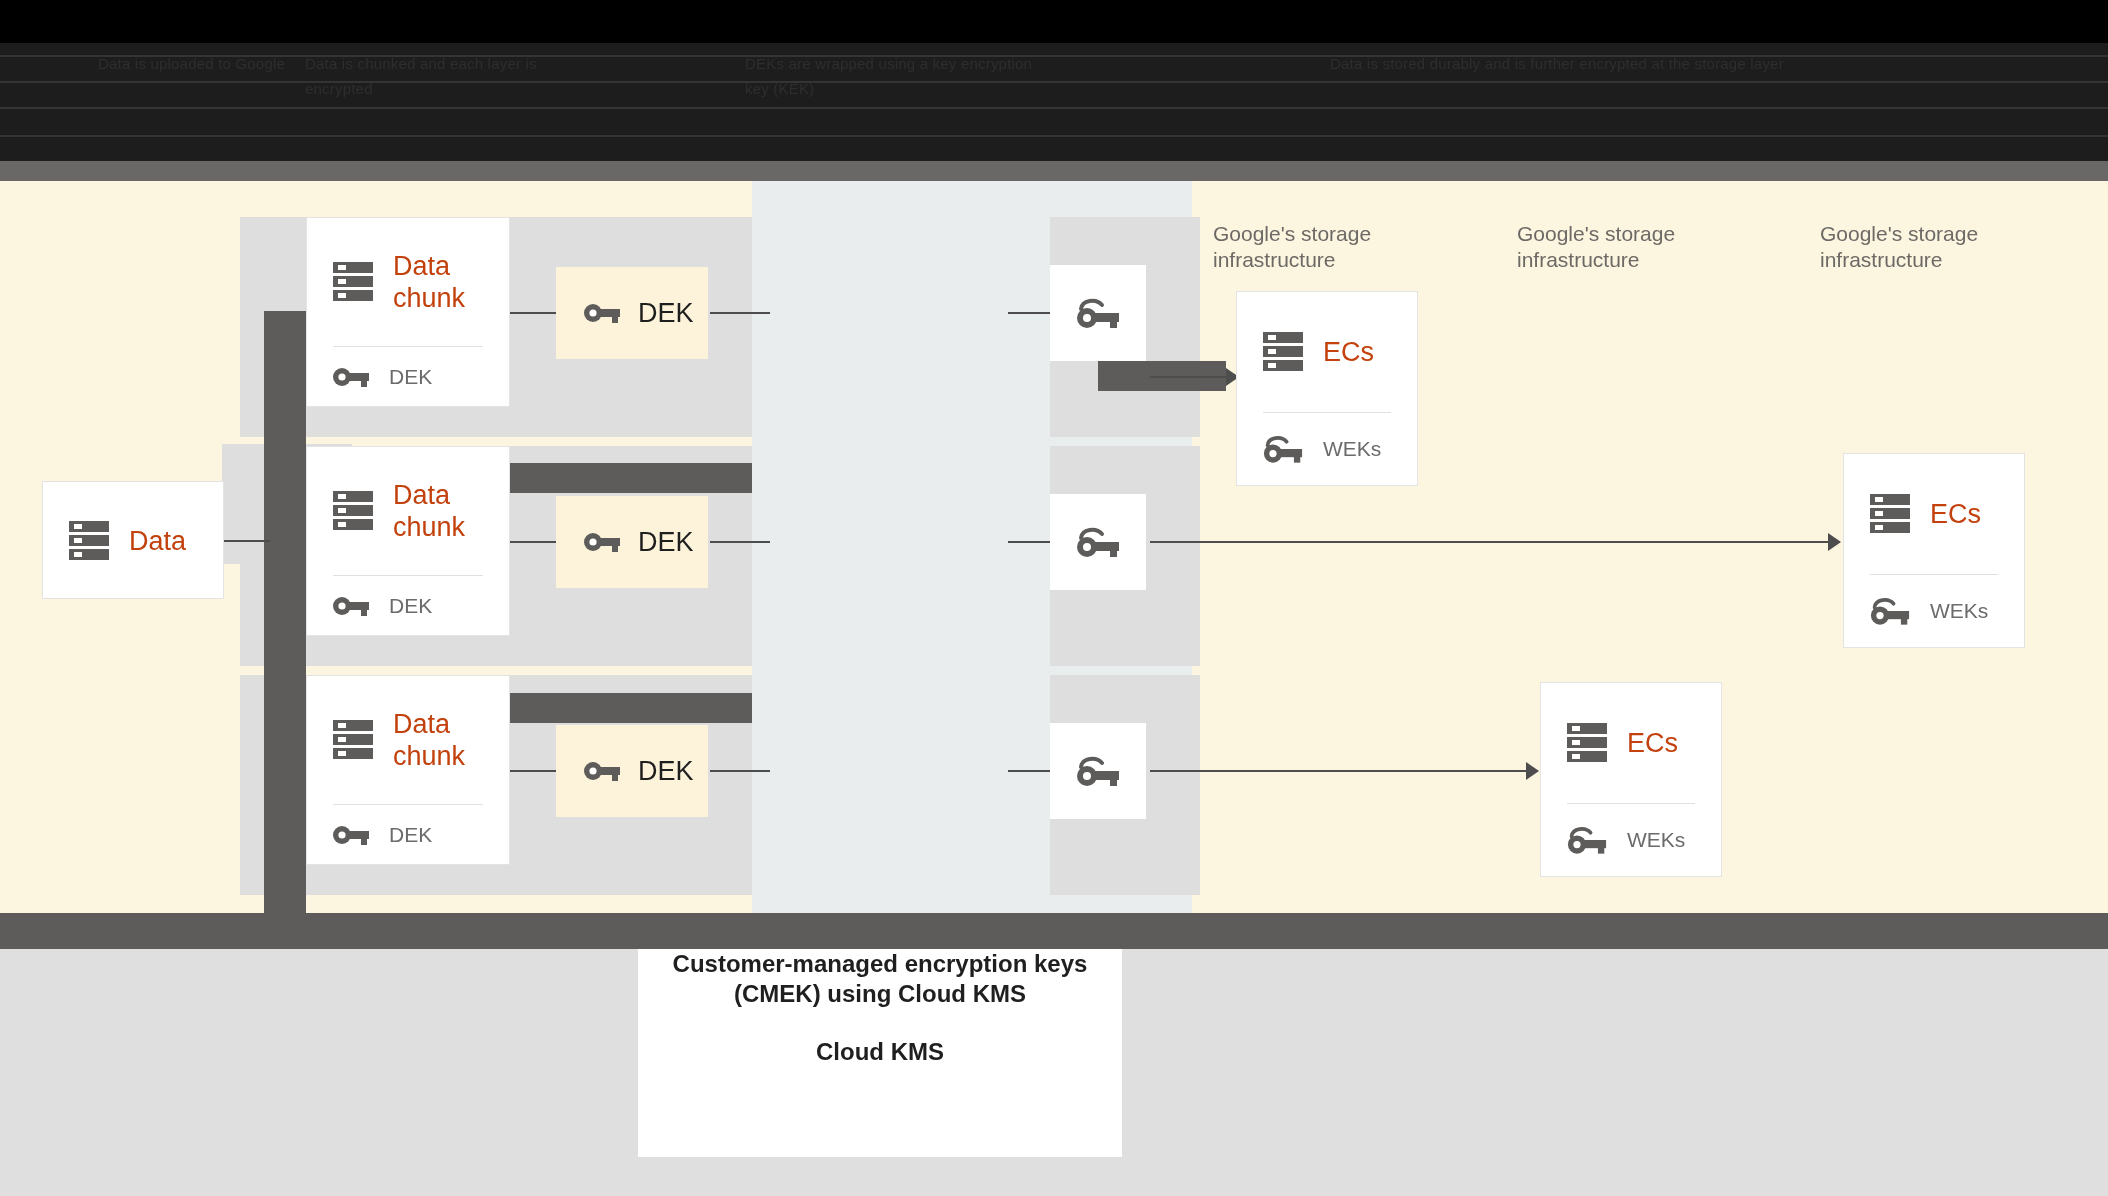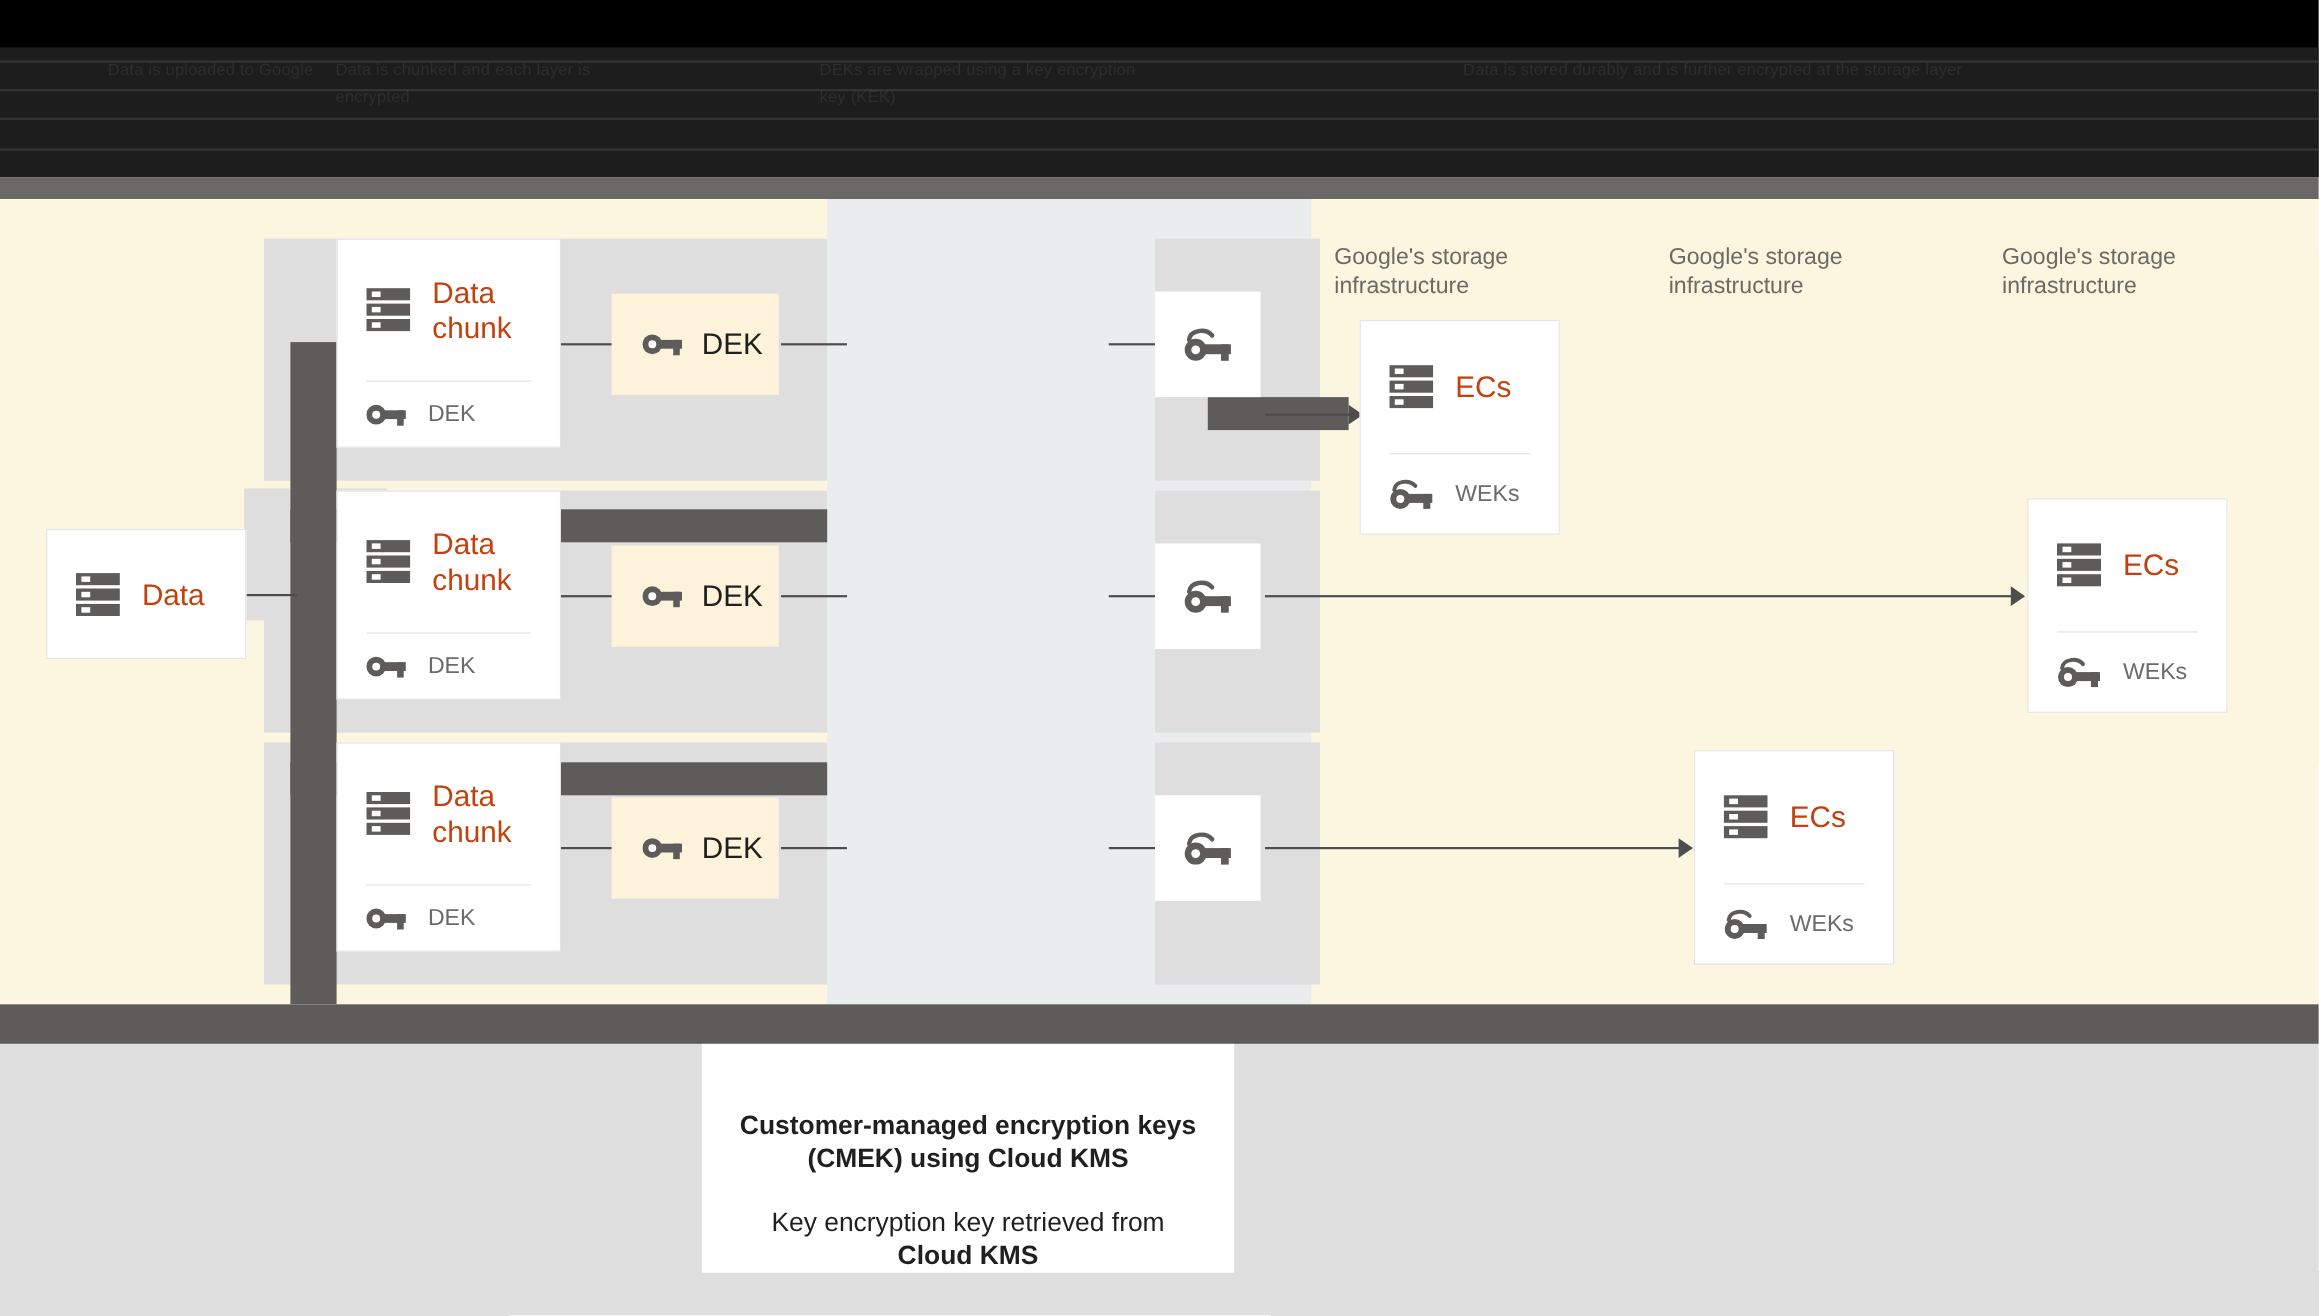"Customer-managed encryption keys" .caption { justify-content: flex-end -> flex-start }
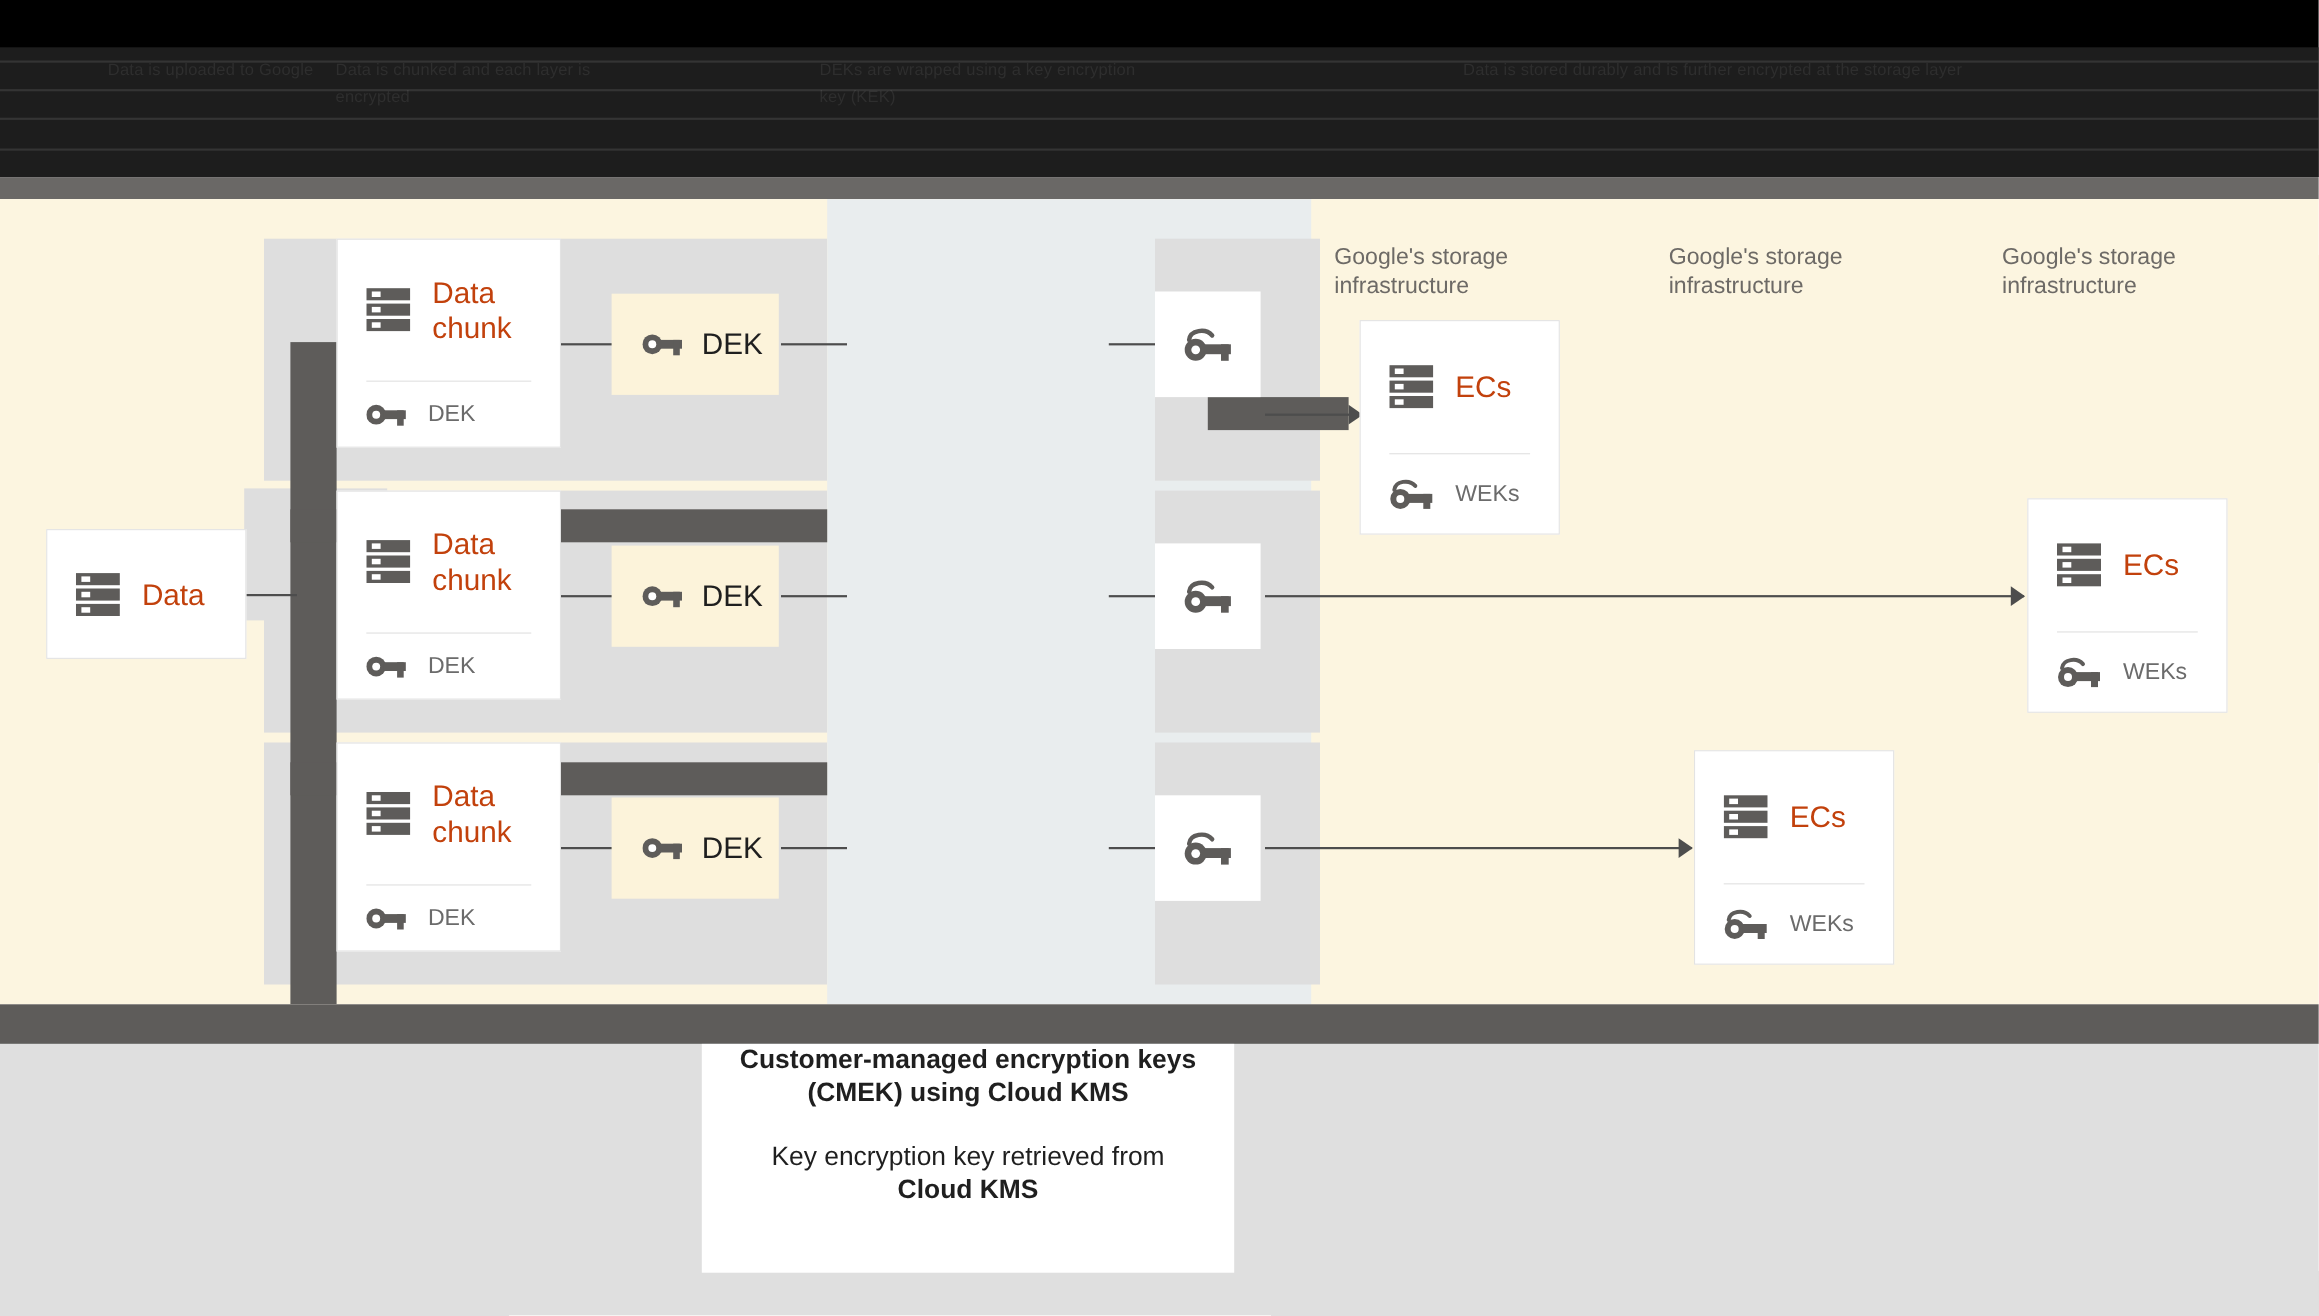"Key encryption key retrieved from" div.cap-normal { html: <div>Key encryption key retrieved from</div> -> none }
